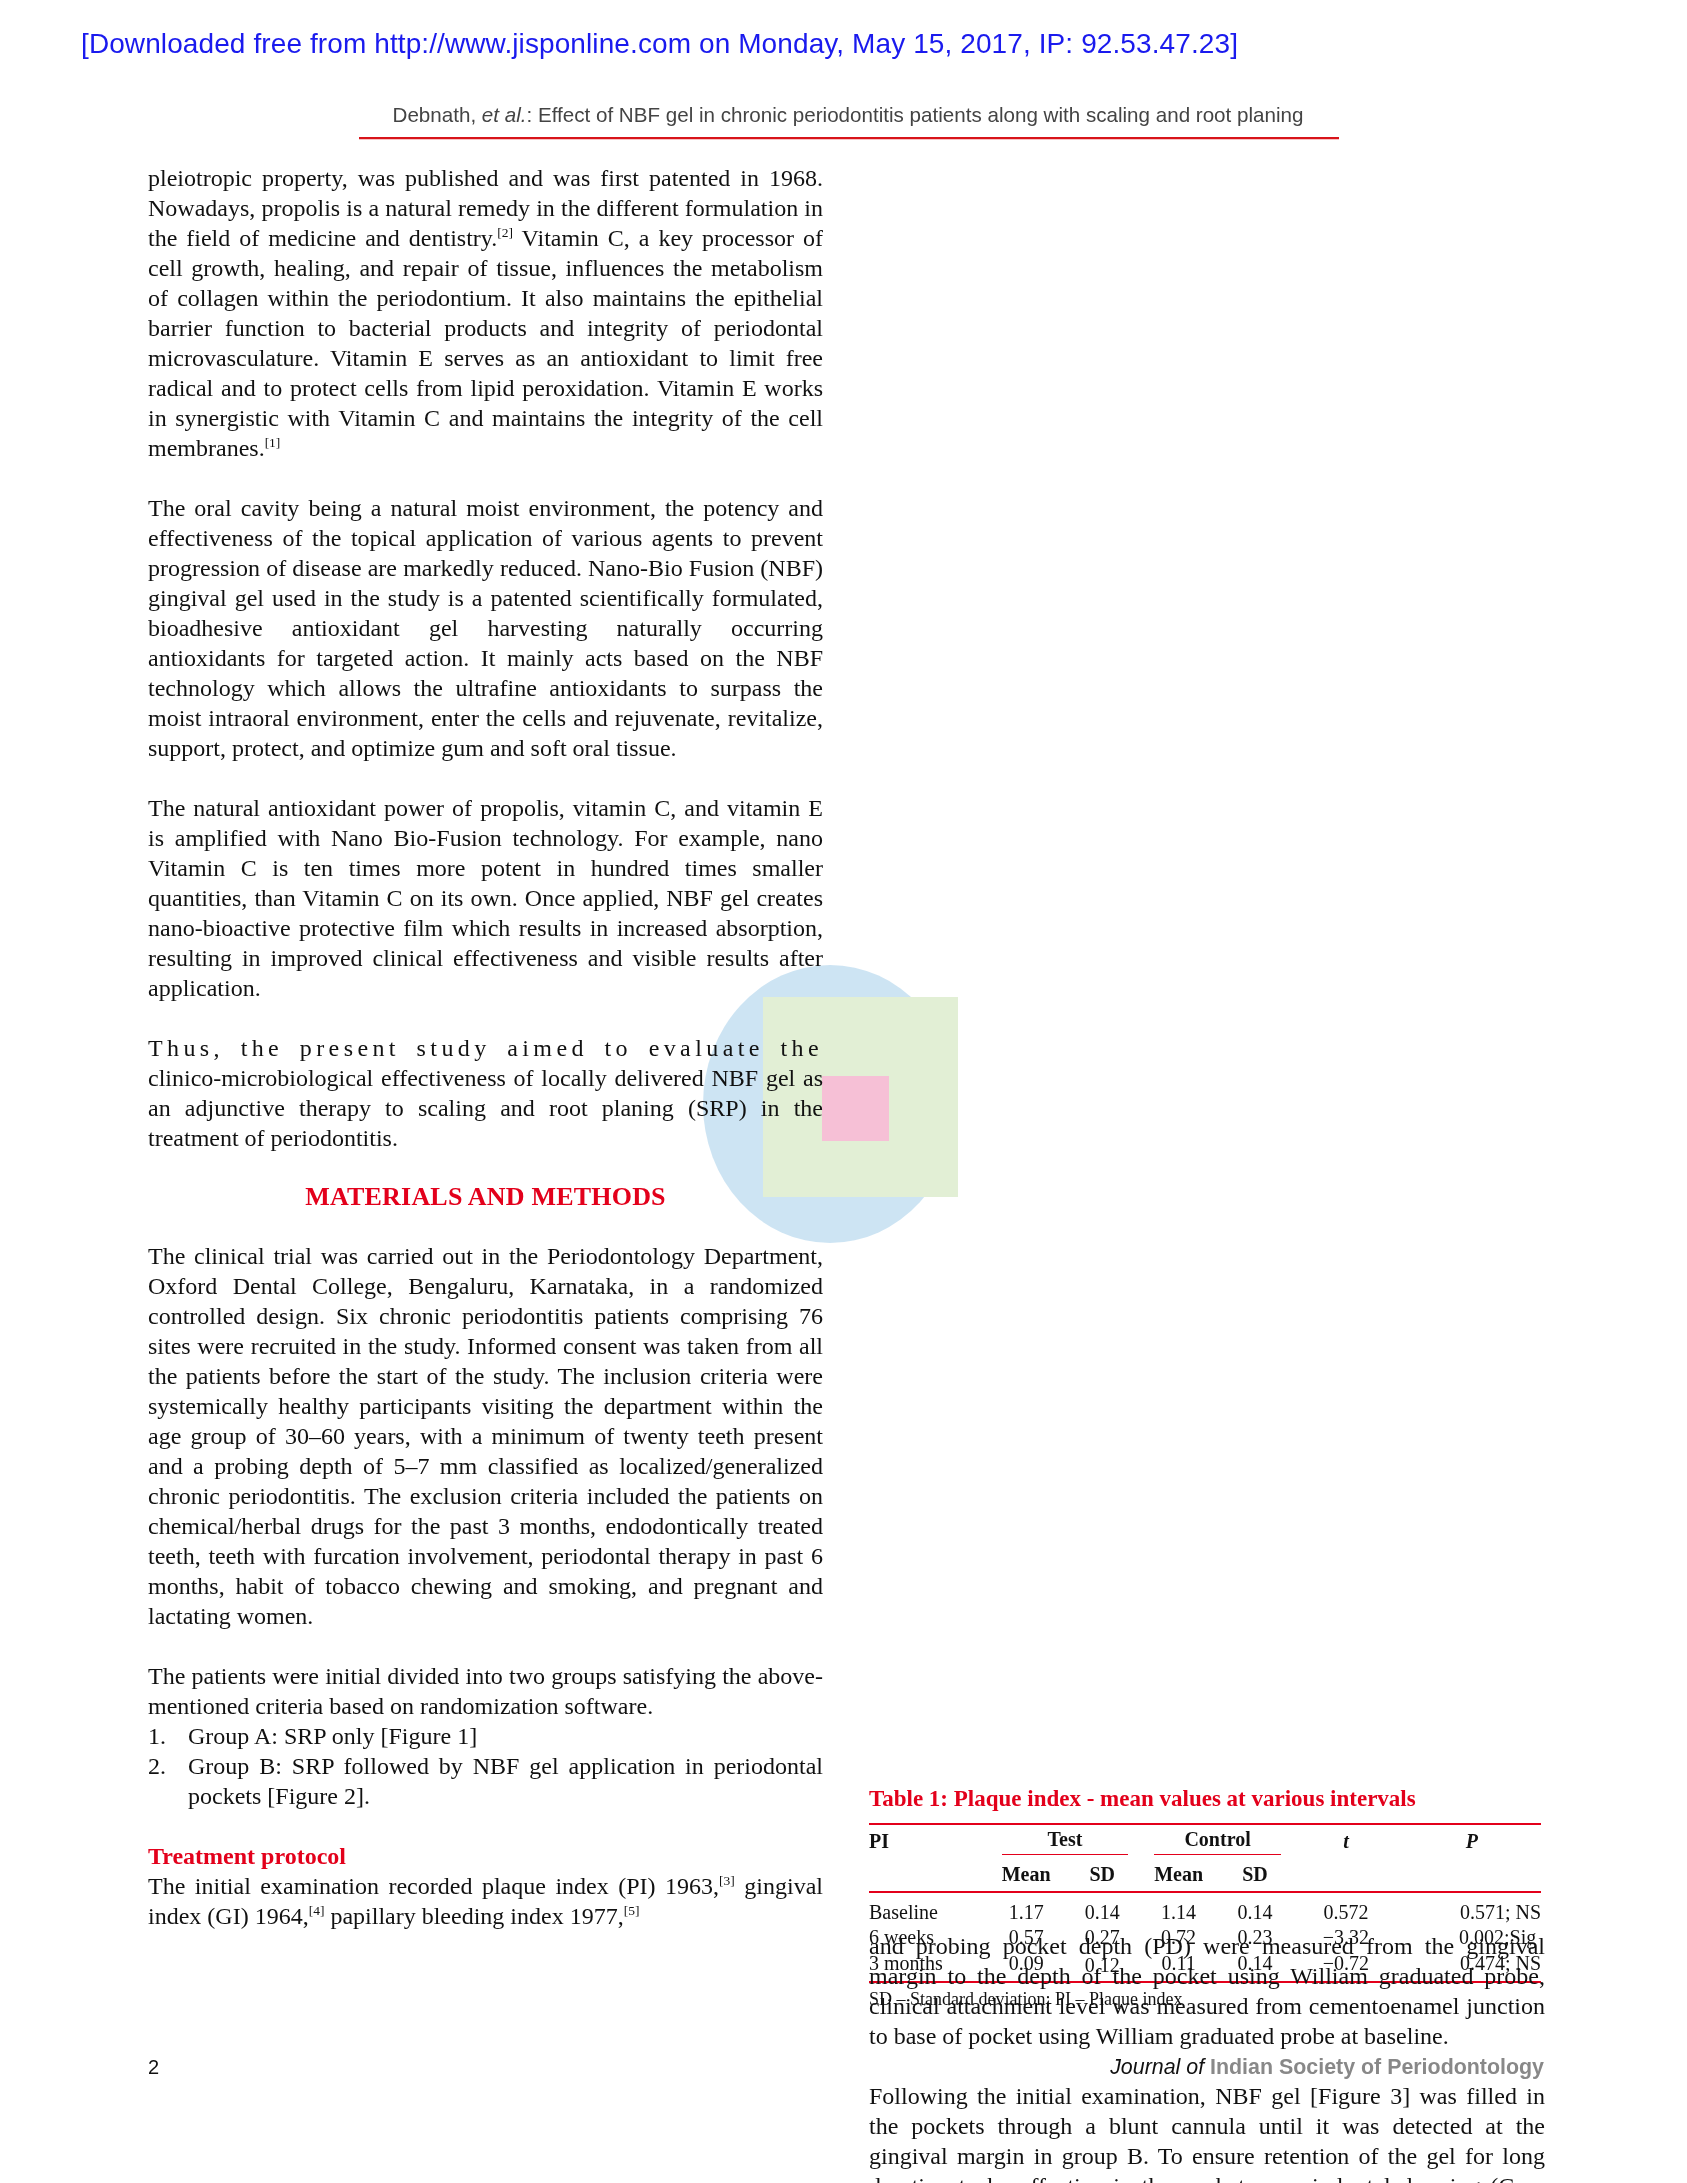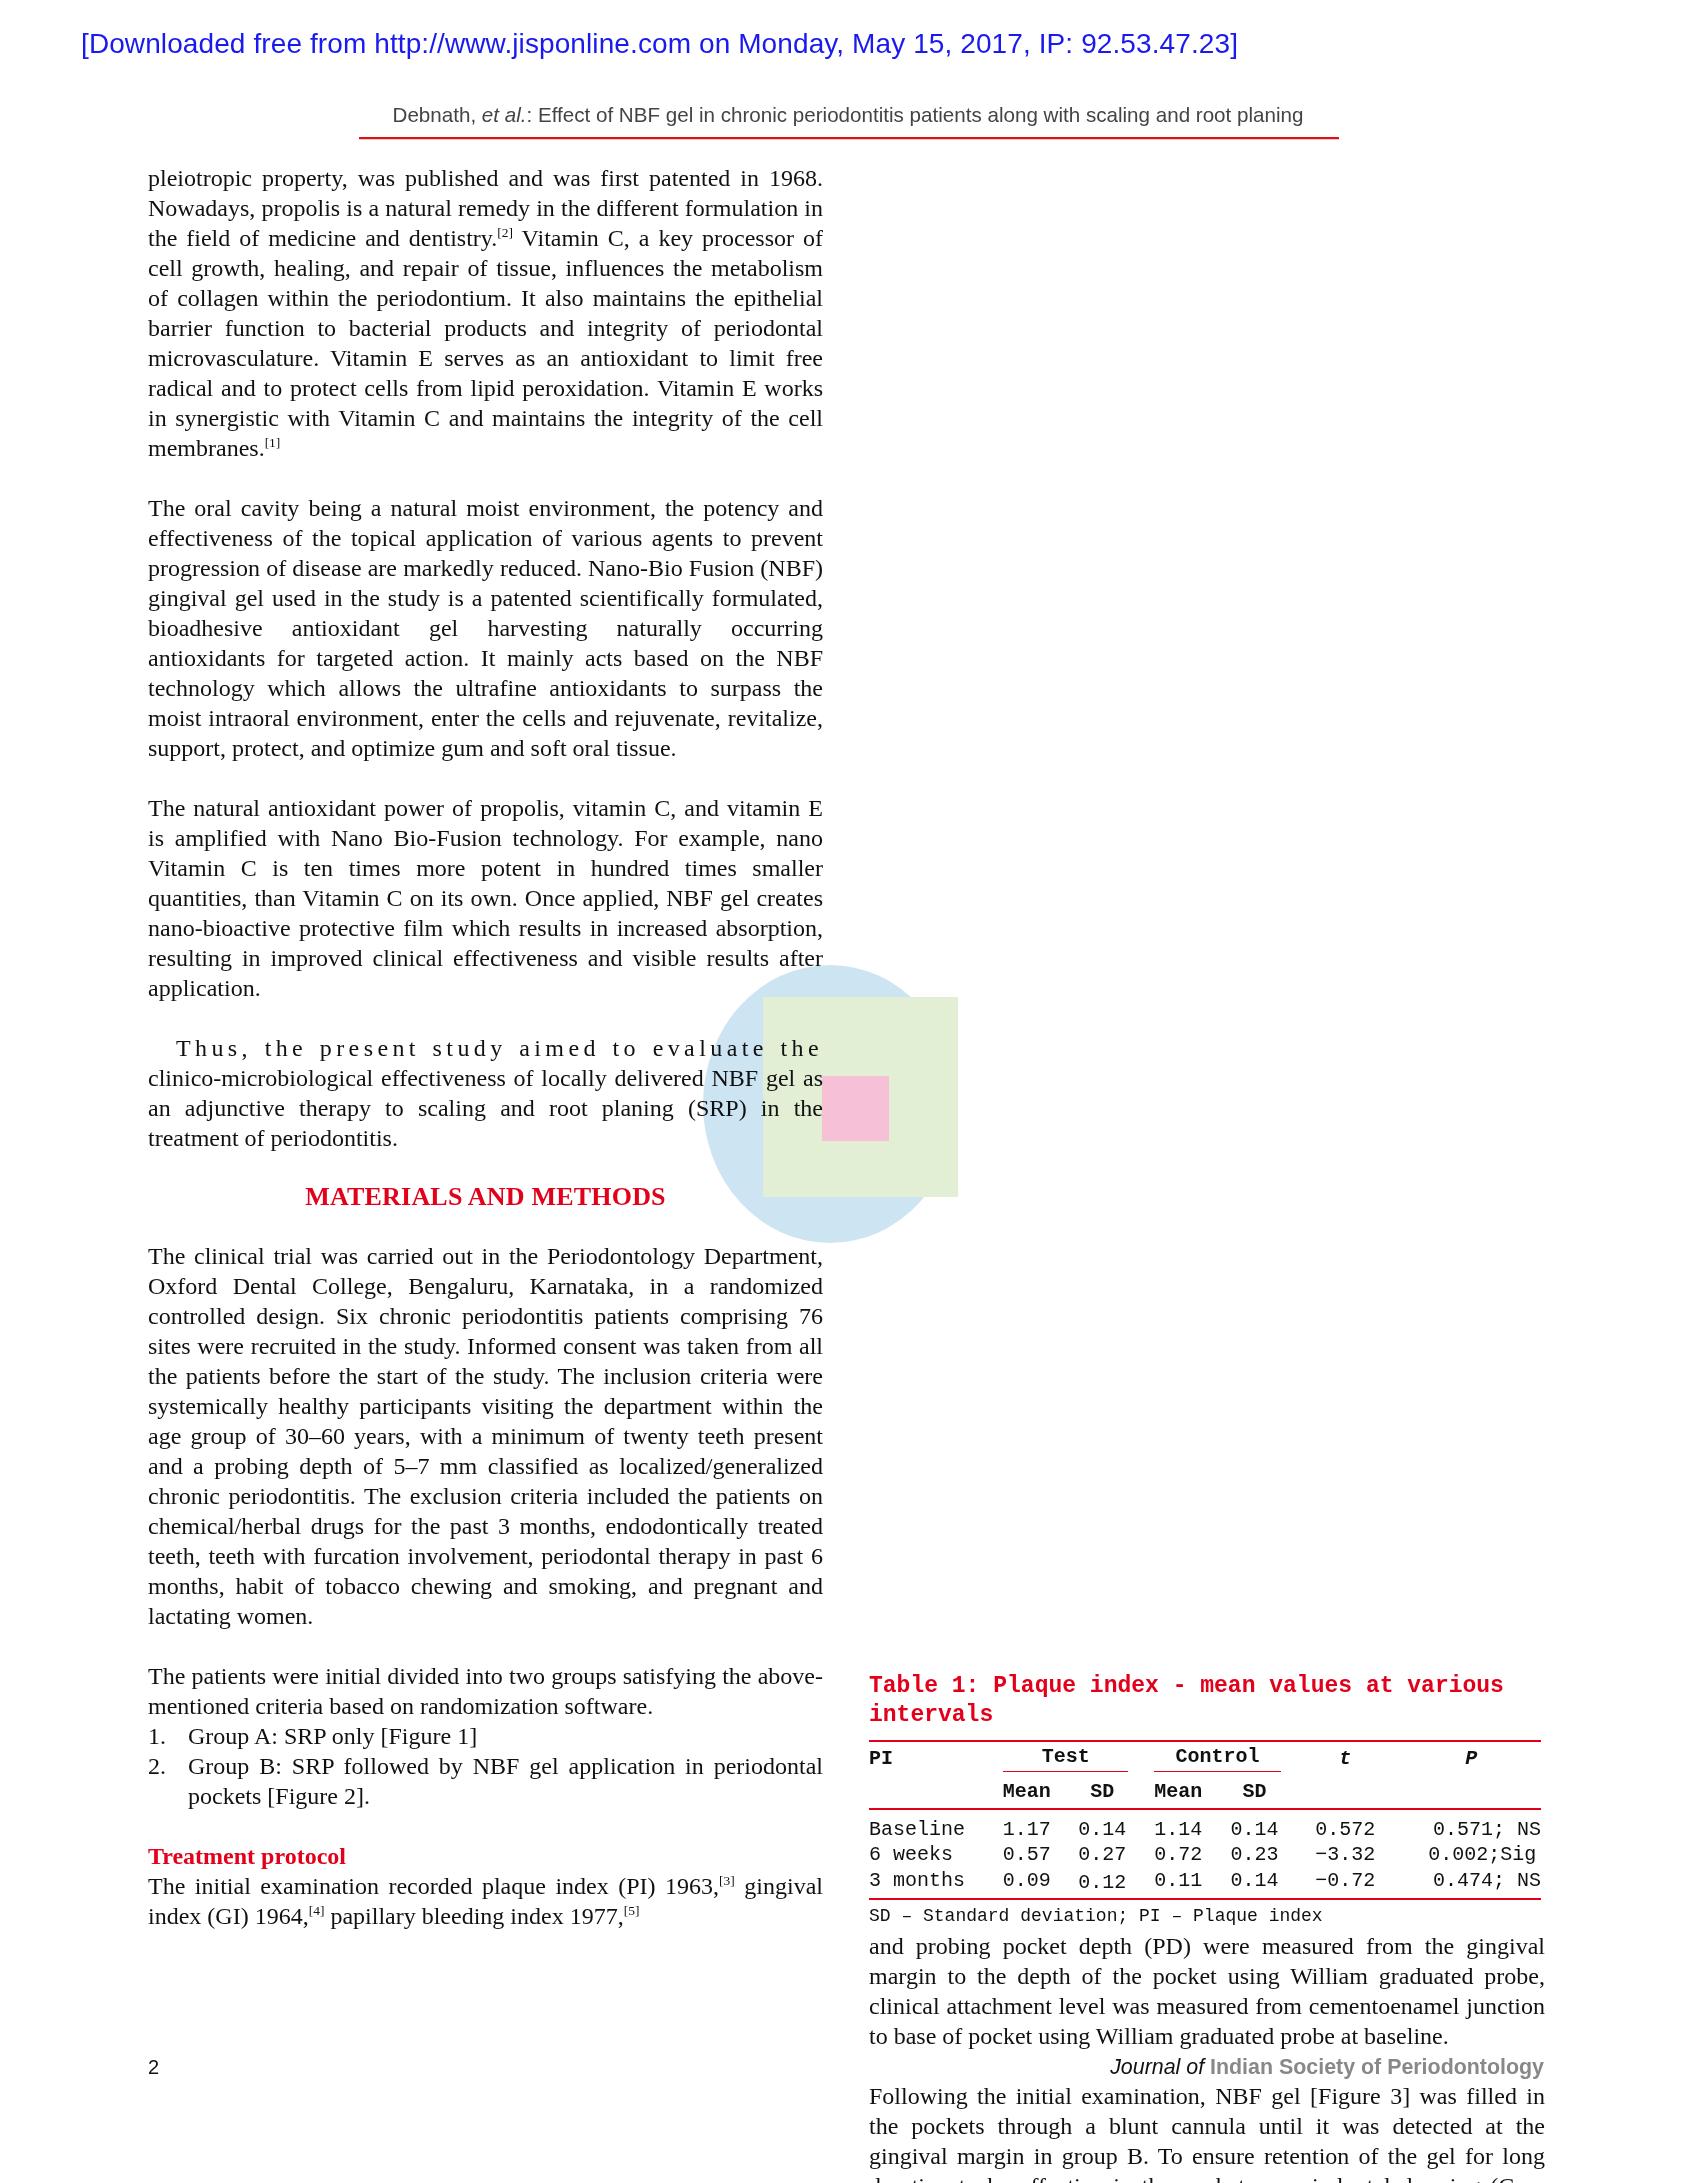"Thus, the present study aimed" .spaced { margin-left: 28px -> none }
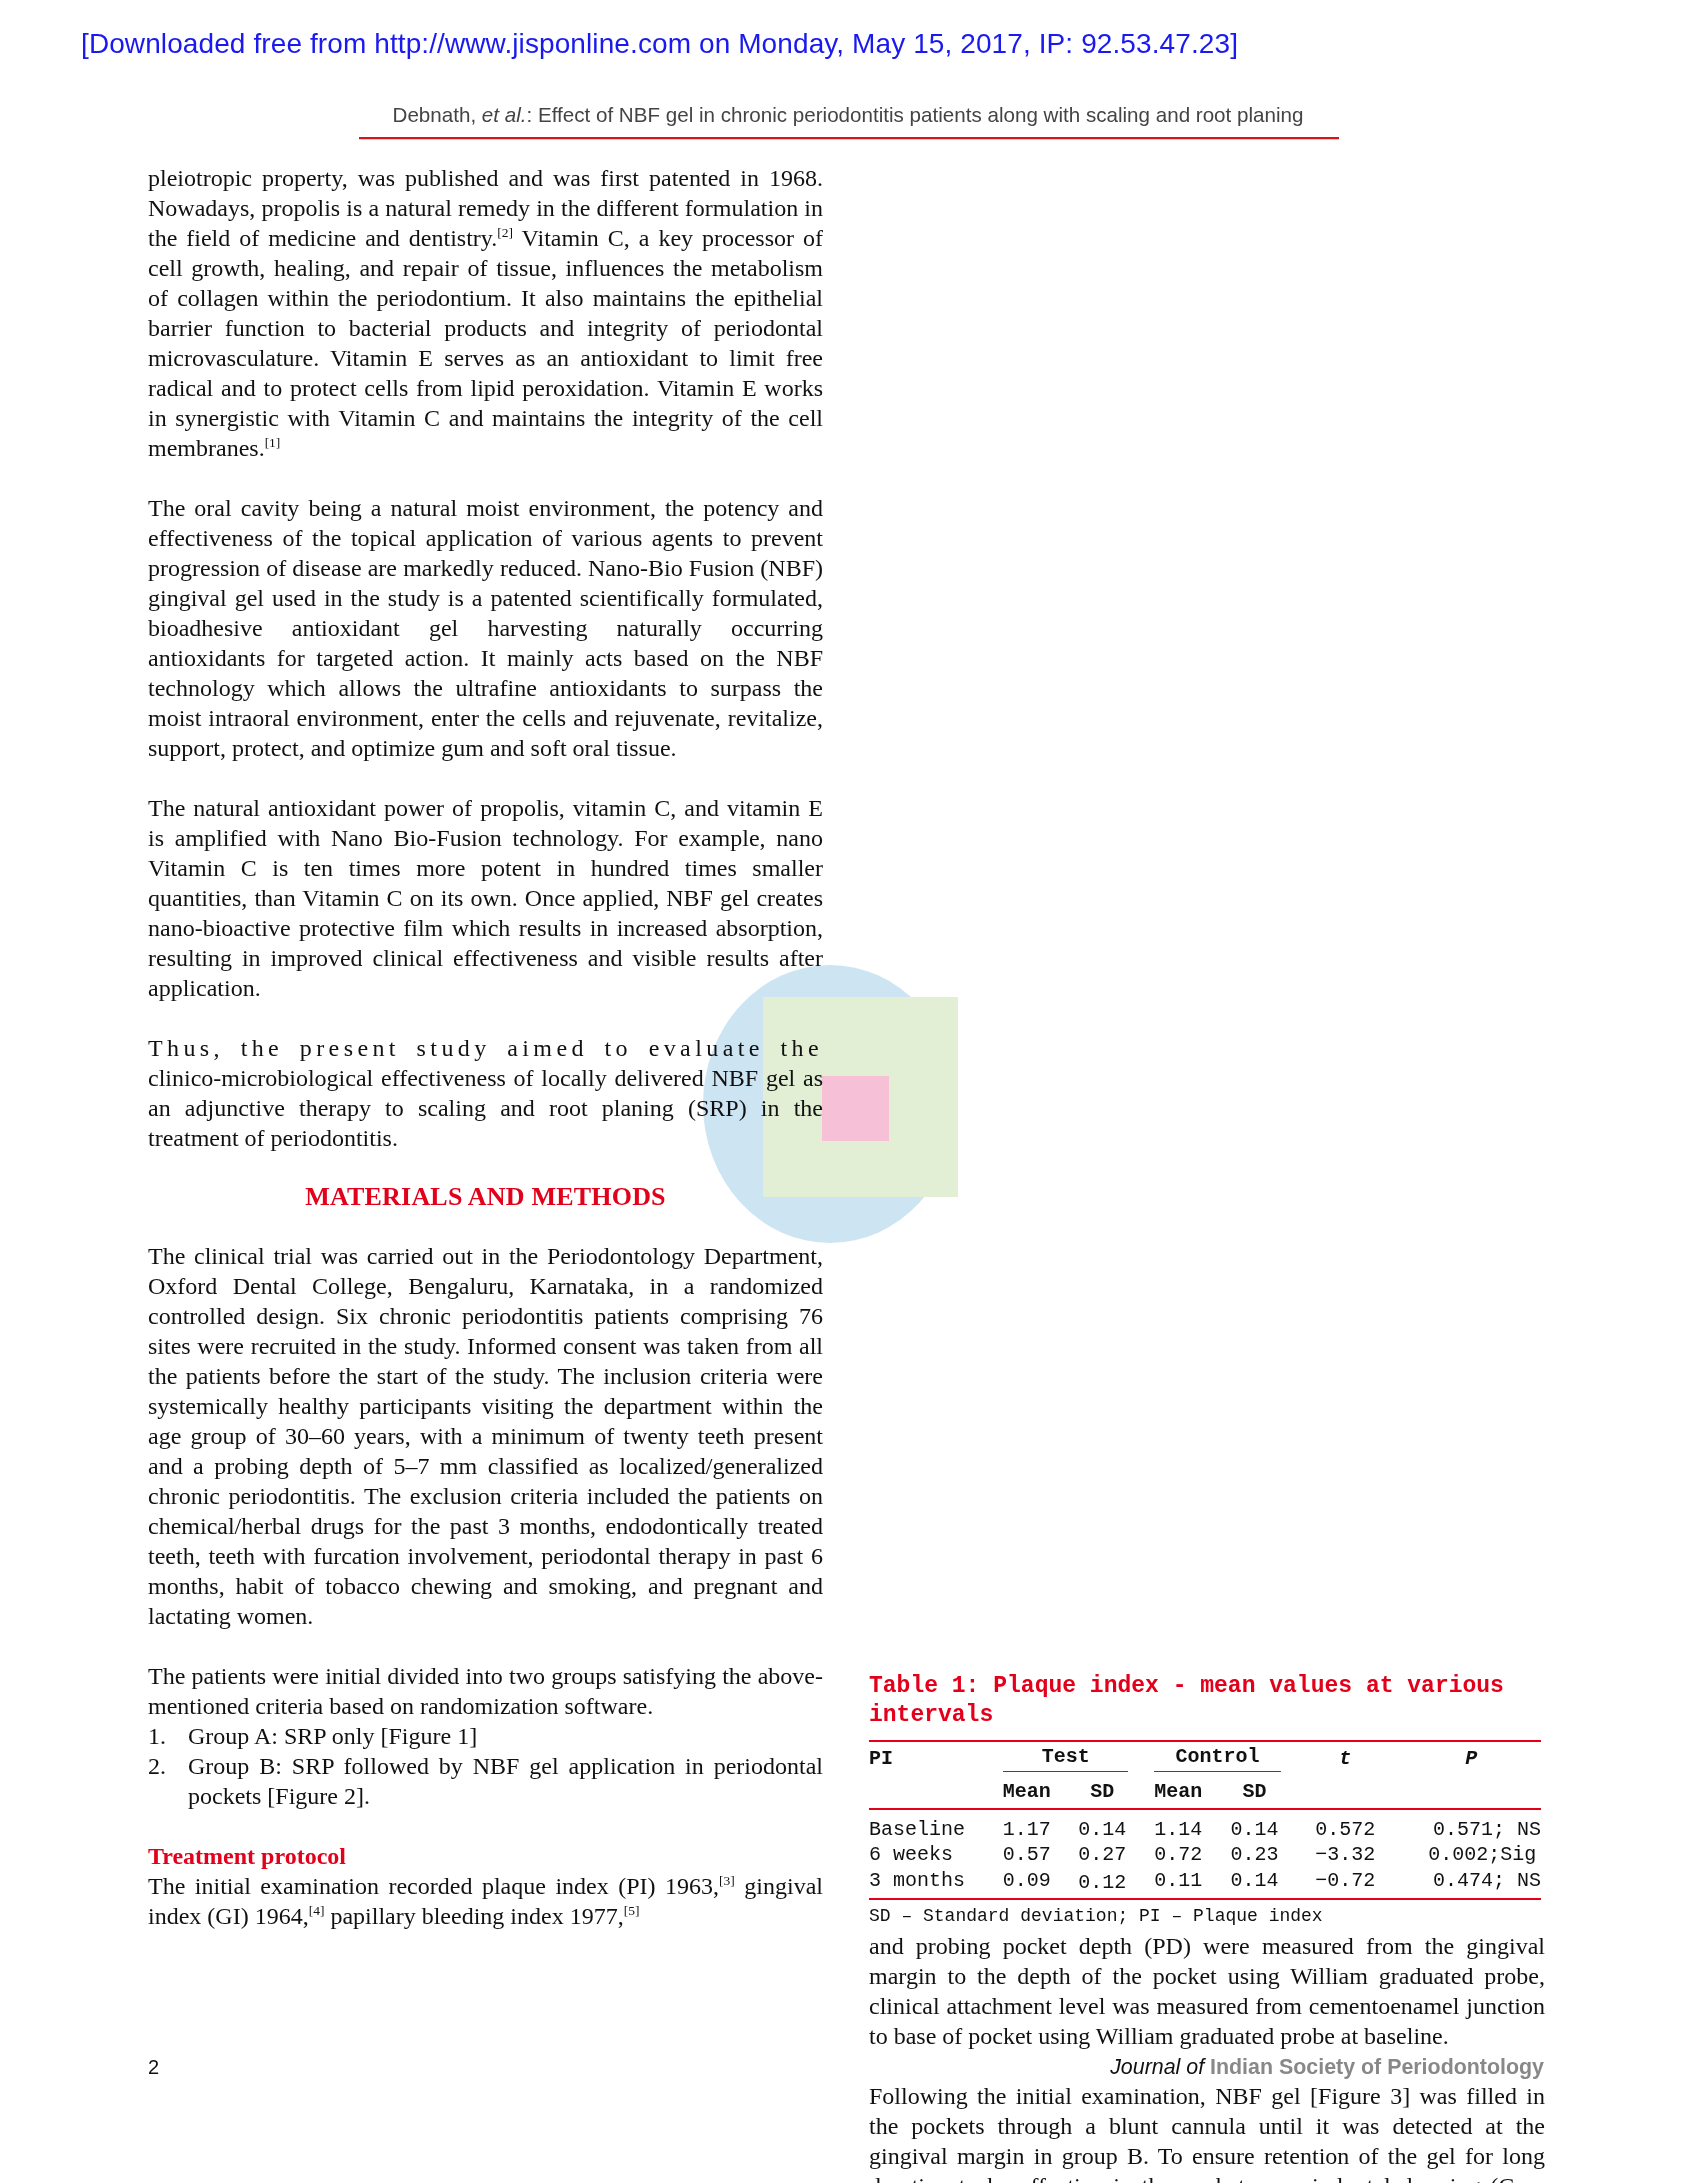"Table 1: Plaque index -" .table-block { font-family: Liberation Mono, monospace -> Liberation Serif, serif; top: 1672px -> 1784px }
